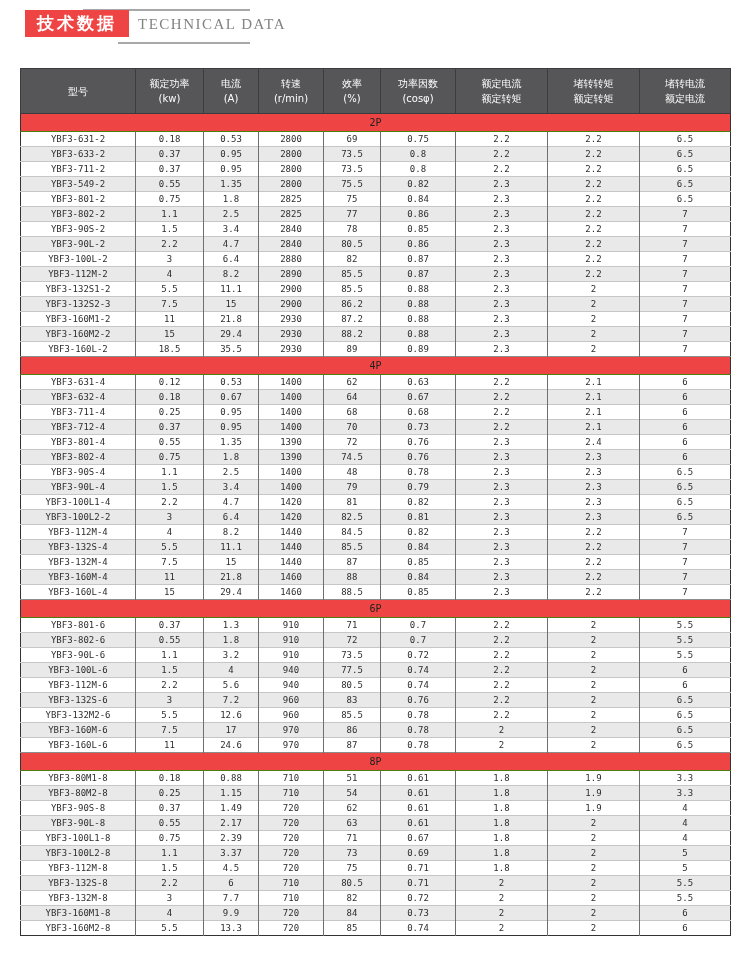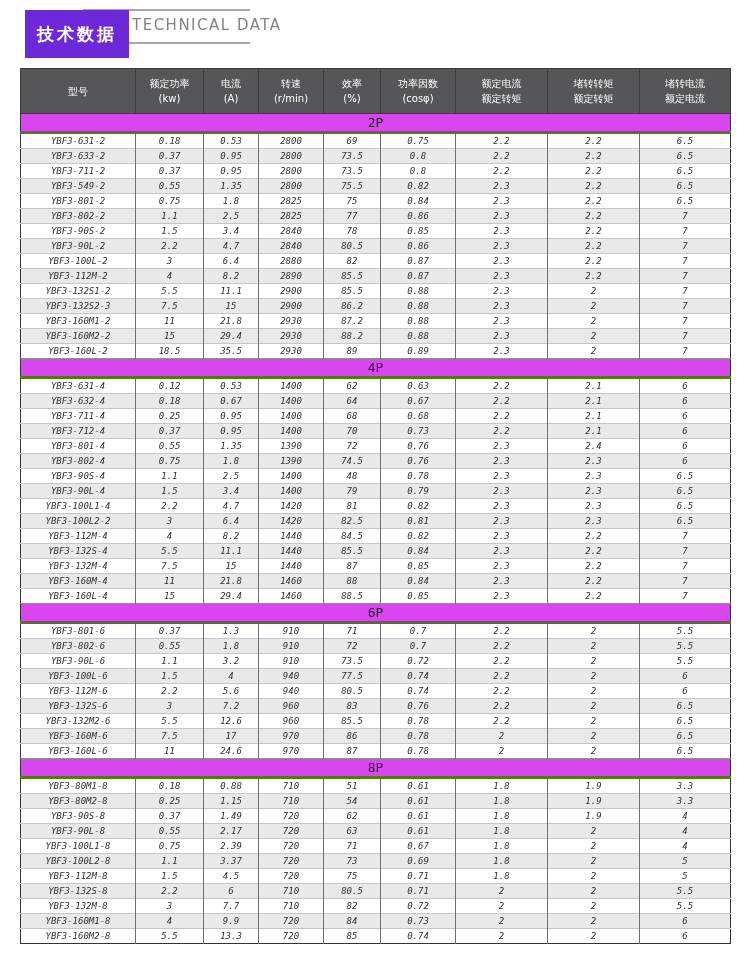"技术数据" .title-box { background: #6d28d9 -> #ef4444; height: 48px -> 27px }
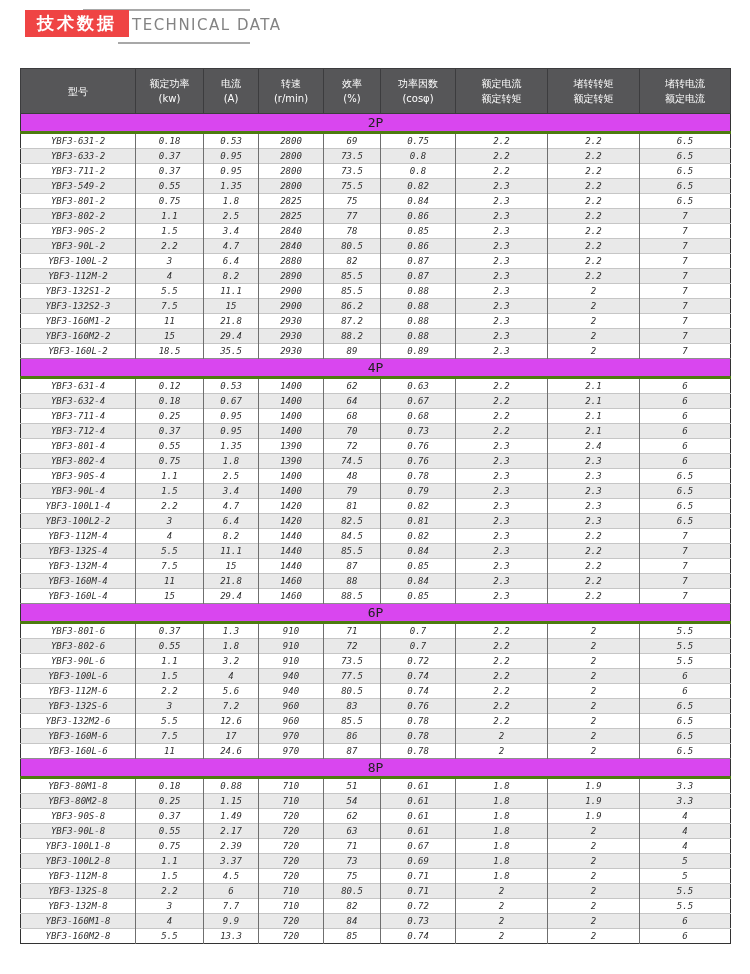"TECHNICAL DATA" .title-en { font-family: none -> Liberation Serif, serif; left: 132px -> 138px }
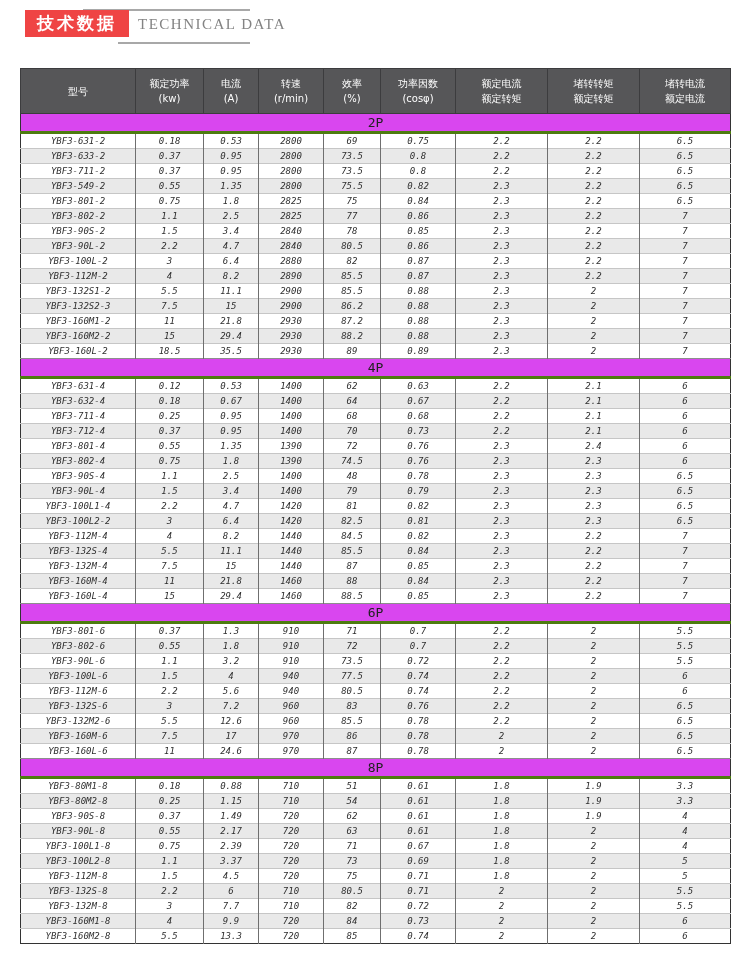"2P" tr.section-row td { background: #d946ef -> #ef4444; border-bottom: 3px solid #4d7c0f -> 1px solid #4d7c0f; font-size: 13px -> 10px }
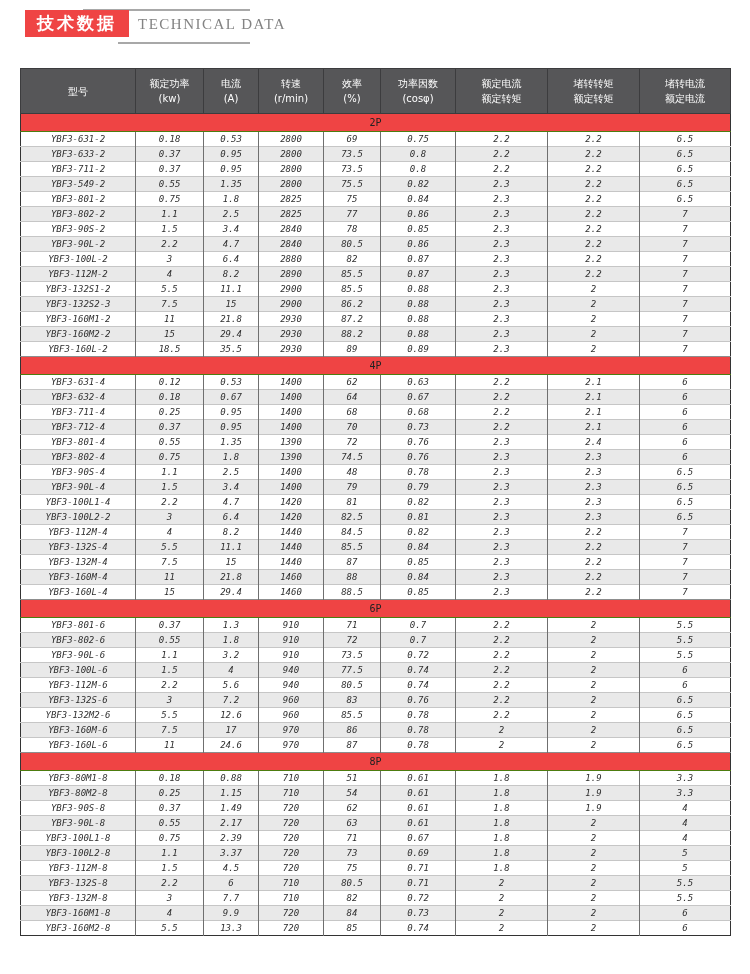"YBF3-631-2" tbody tr.data-row { font-style: italic -> none }
